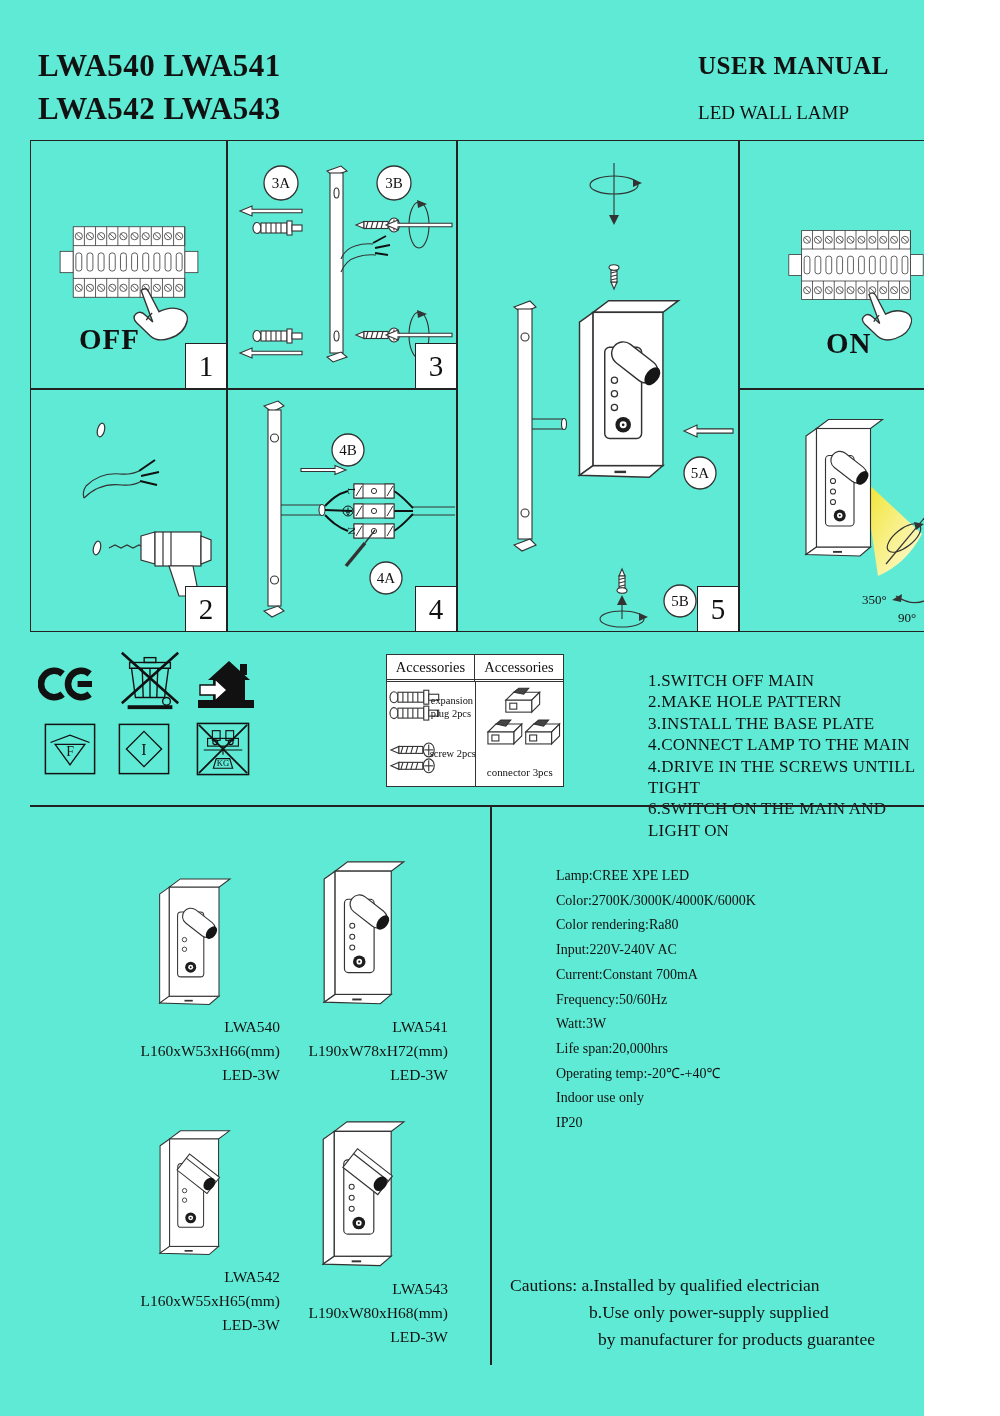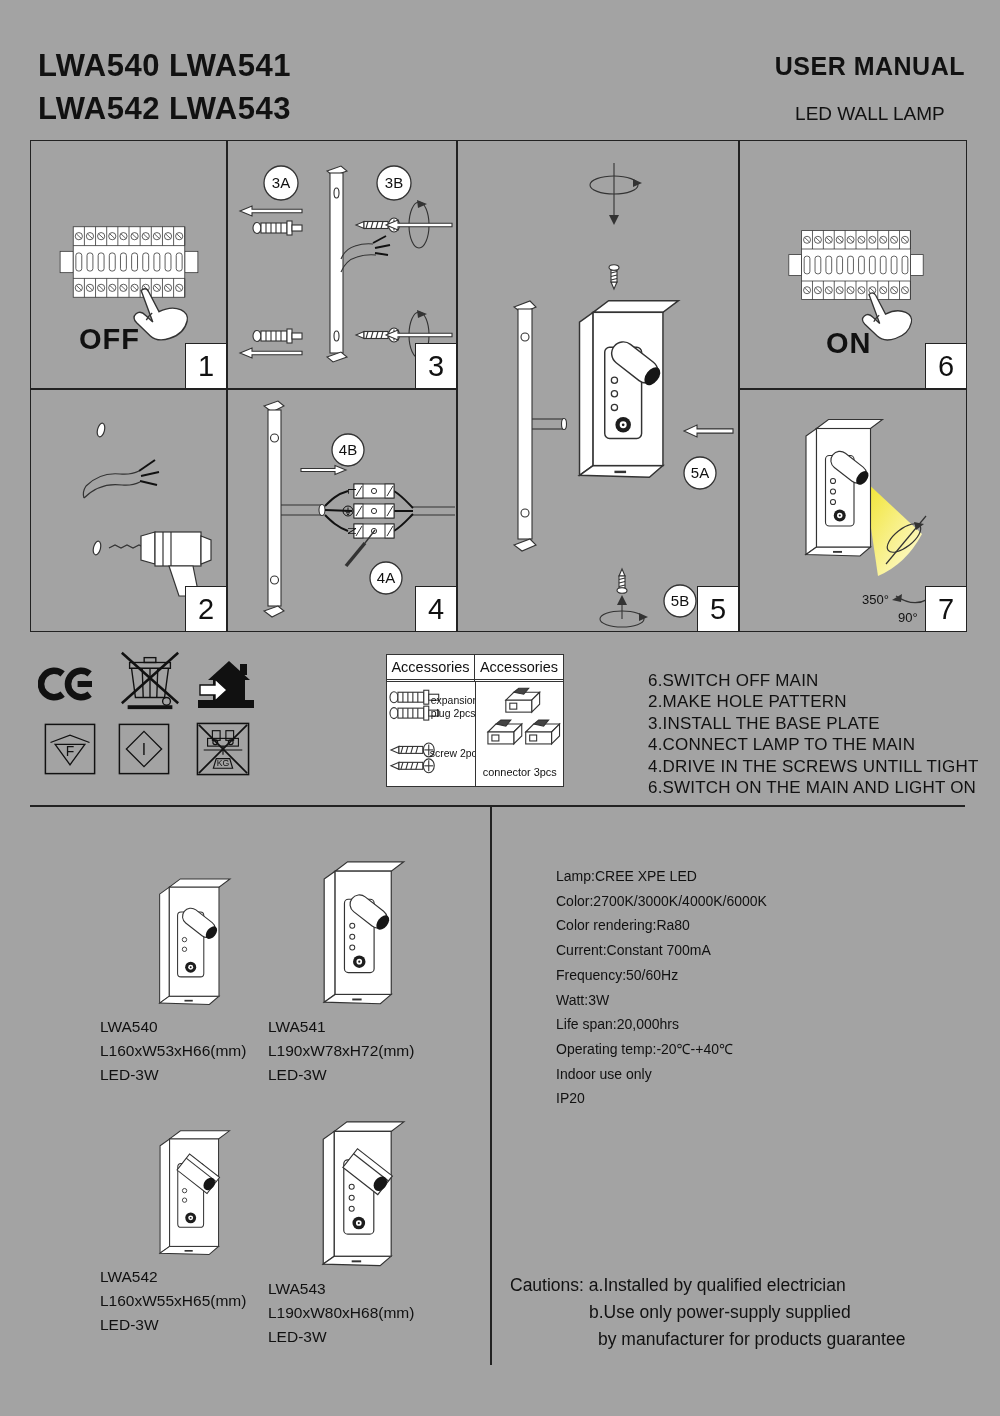"LWA540 LWA541" #page { background: #a3a3a3 -> #5eead4; font-family: Liberation Sans, sans-serif -> Liberation Serif, serif; width: 1000px -> 924px }
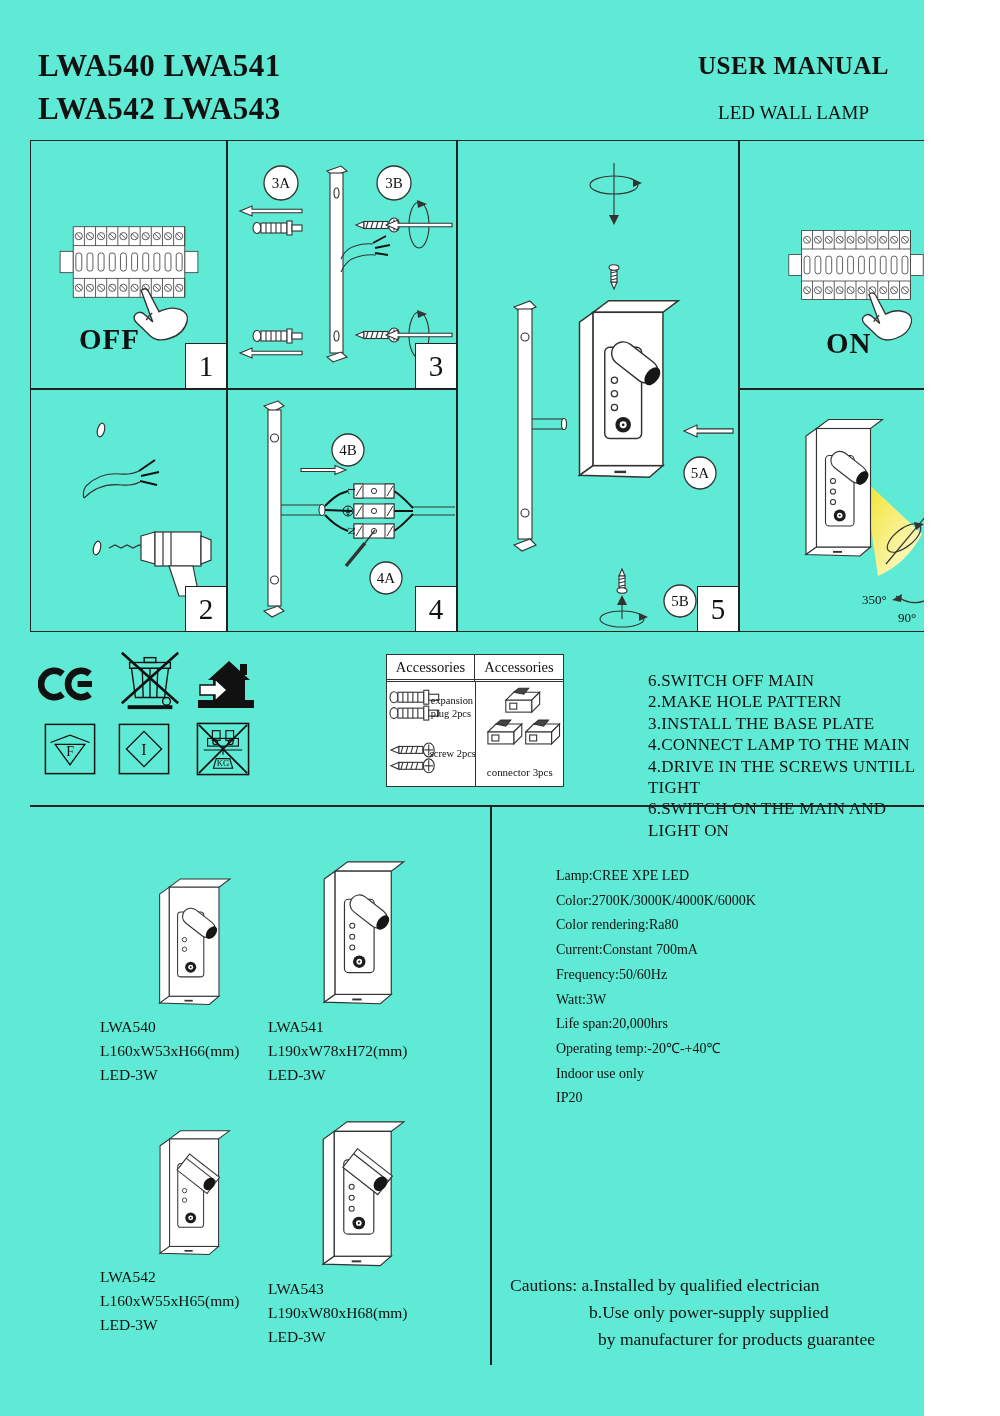"USER MANUAL" .titleblk { text-align: center -> left }
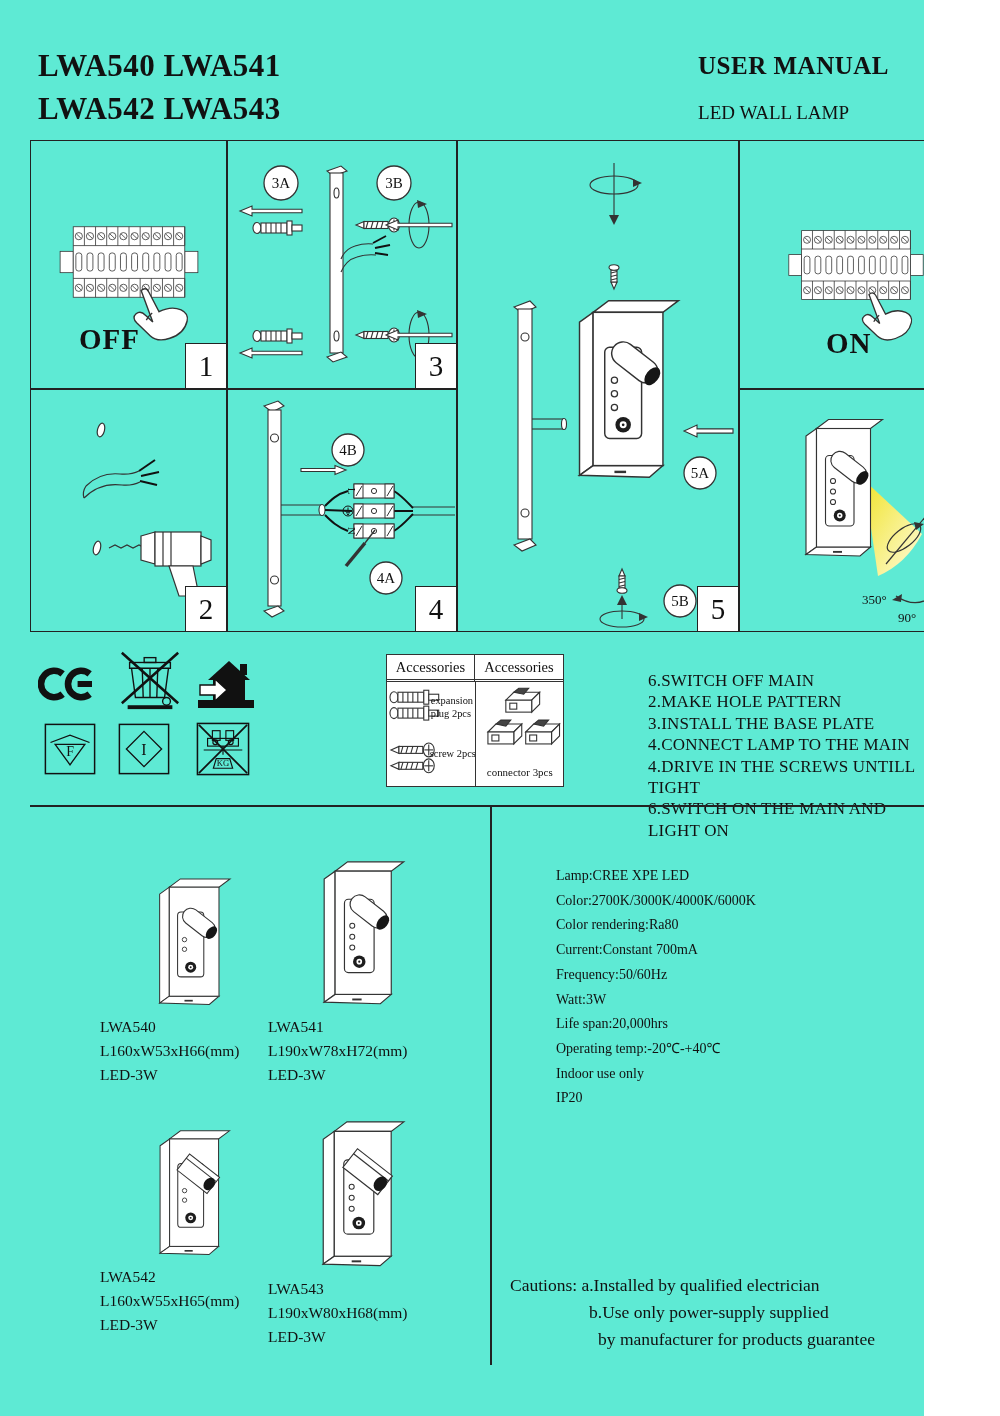"6.SWITCH OFF MAIN" div { text: 6.SWITCH -> 1.SWITCH }
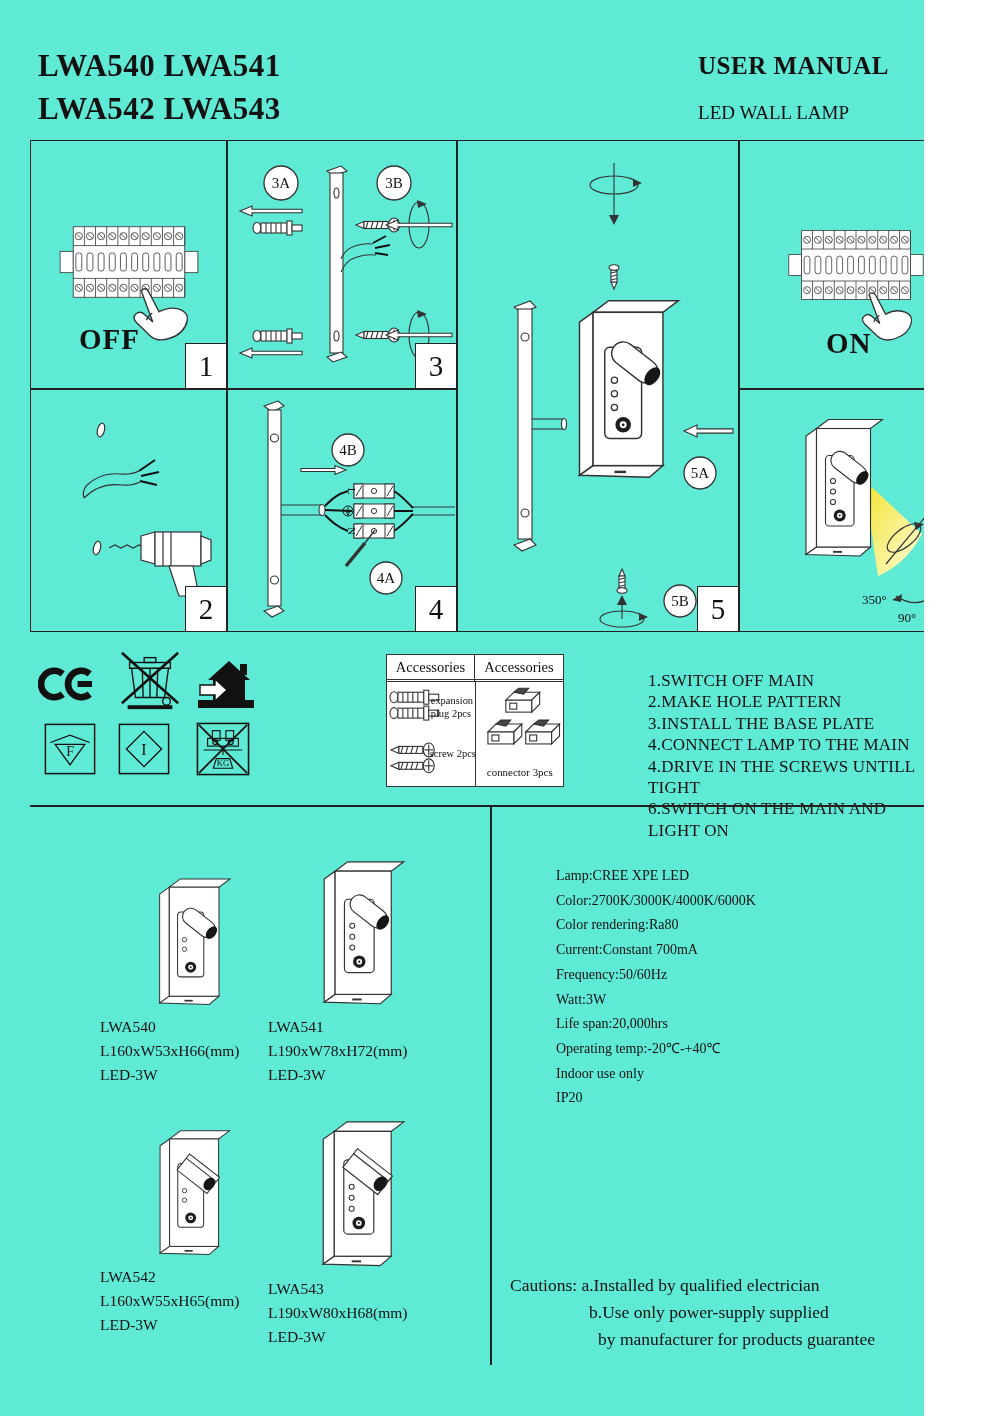"Input:220V-240V AC" div { html: none -> <div>Input:220V-240V AC</div> }
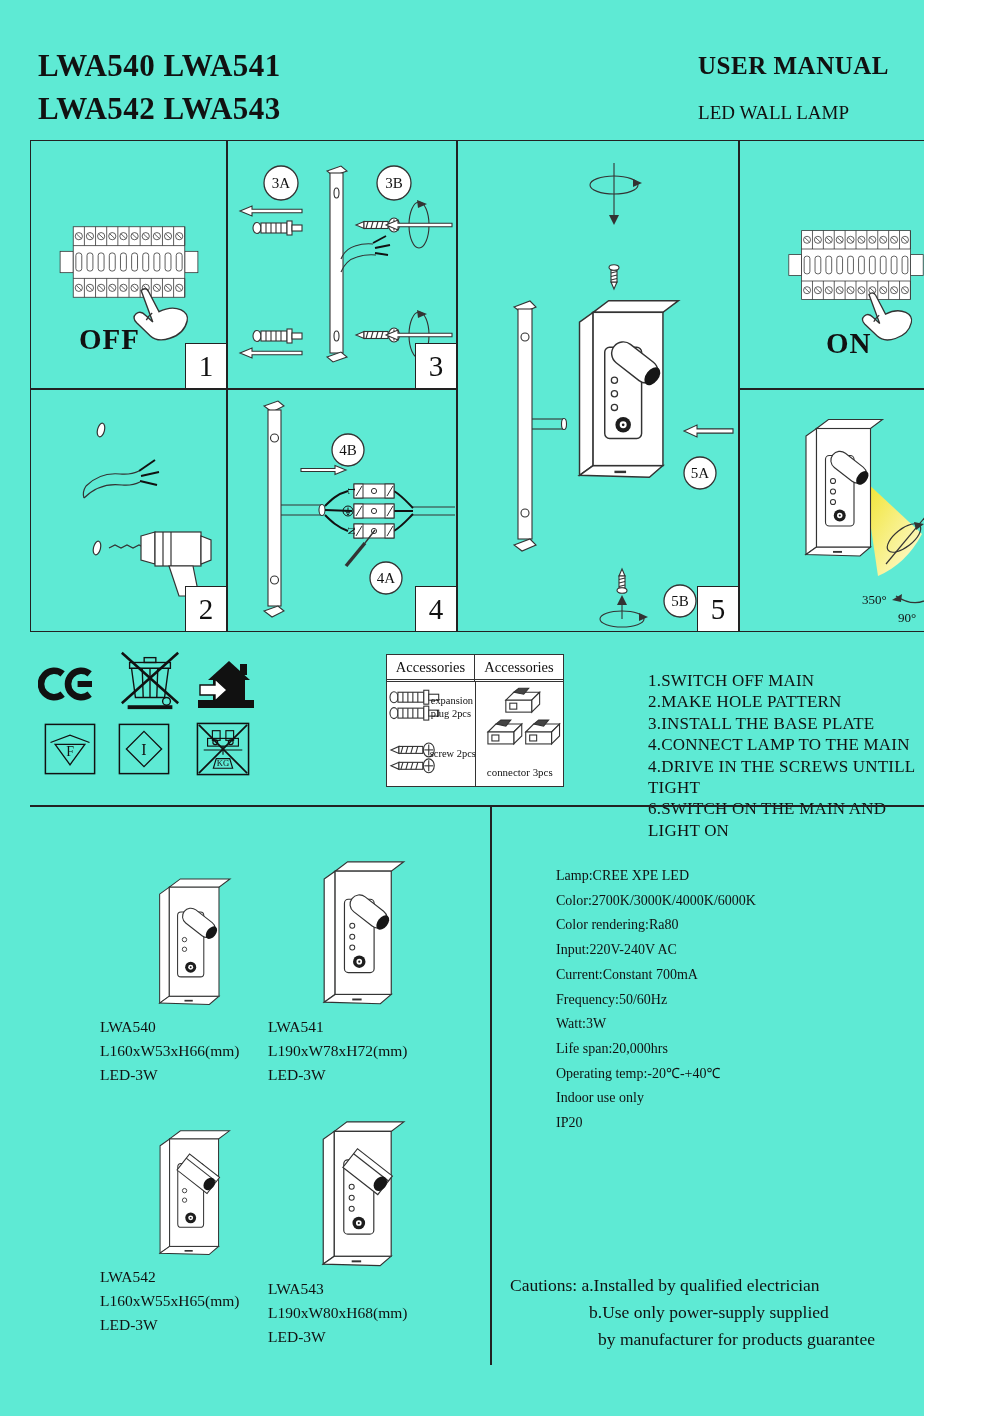"LWA540" .pcard { text-align: left -> right }
